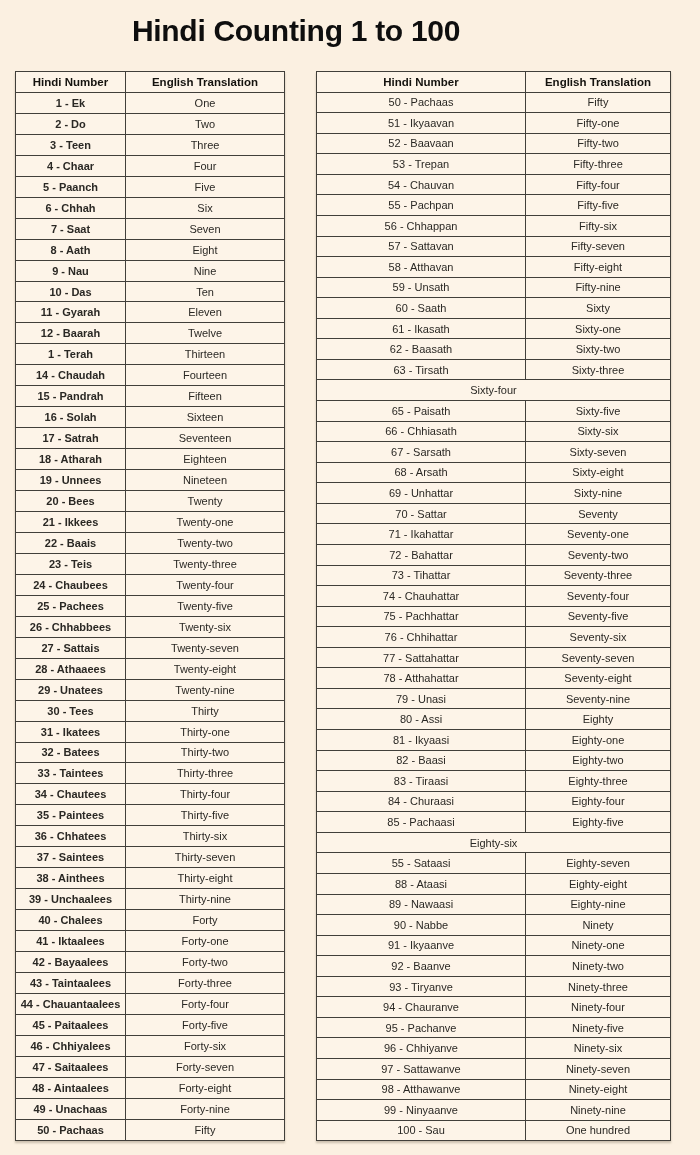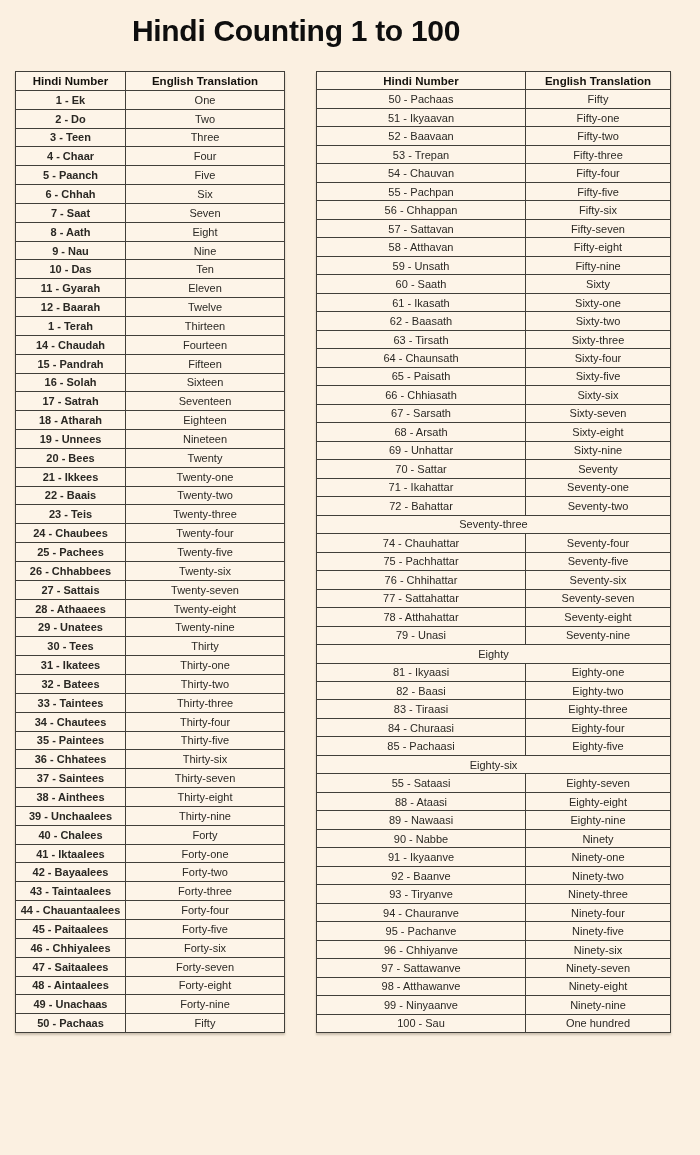"Hindi Number" .tbl { height: 962px -> 1070px }
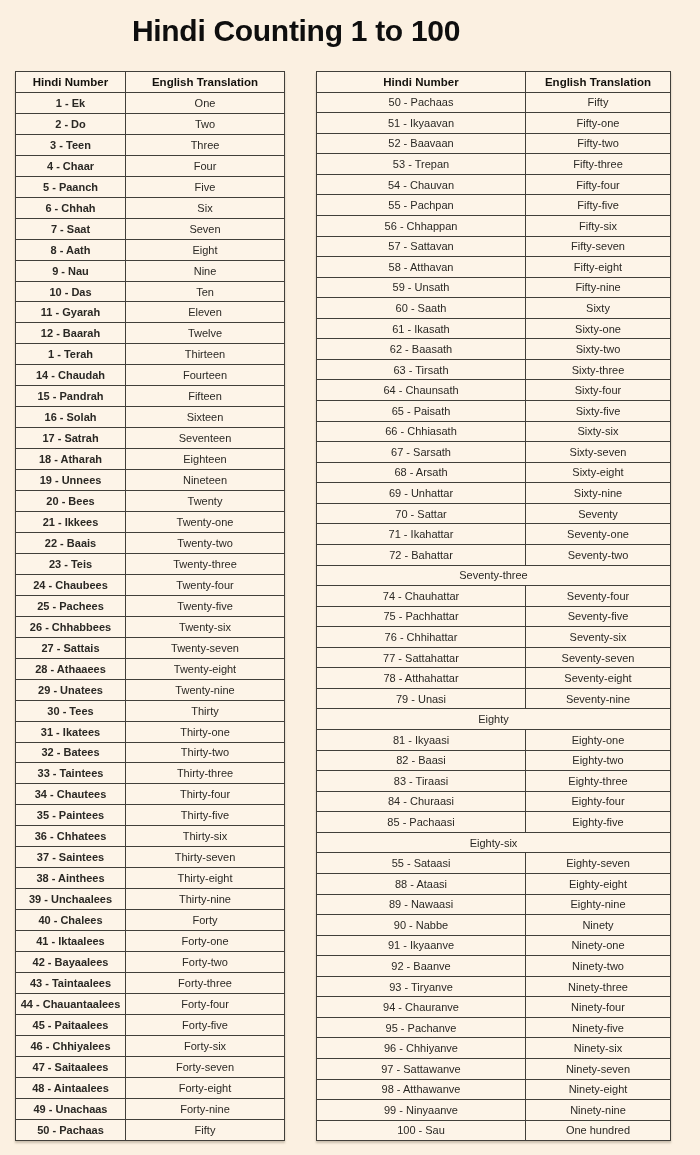"64 - Chaunsath" div.cell { html: <div>64 - Chaunsath</div> -> none }
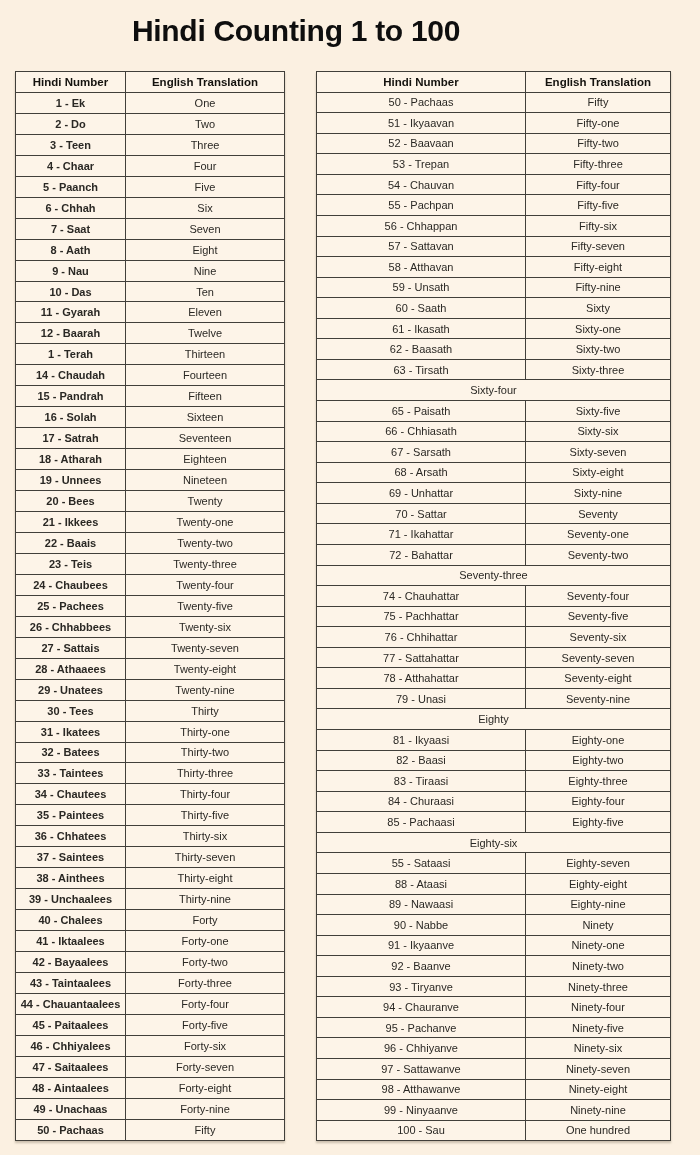"73 - Tihattar" div.cell { html: none -> <div>73 - Tihattar</div> }
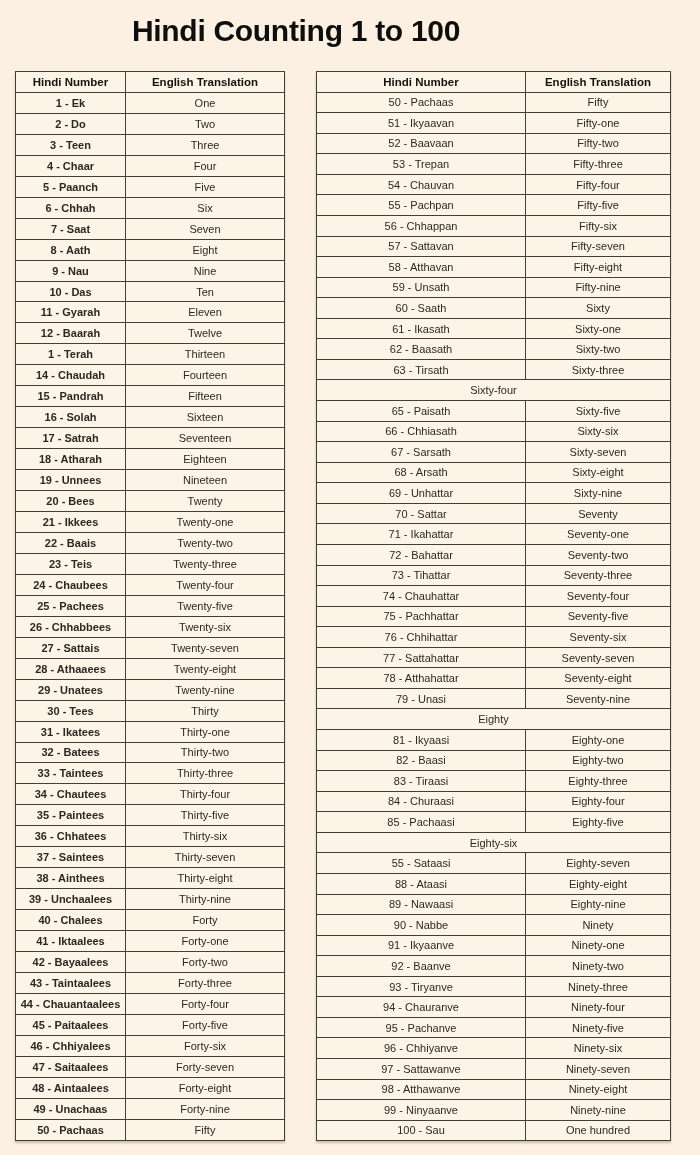"80 - Assi" div.cell { html: none -> <div>80 - Assi</div> }
